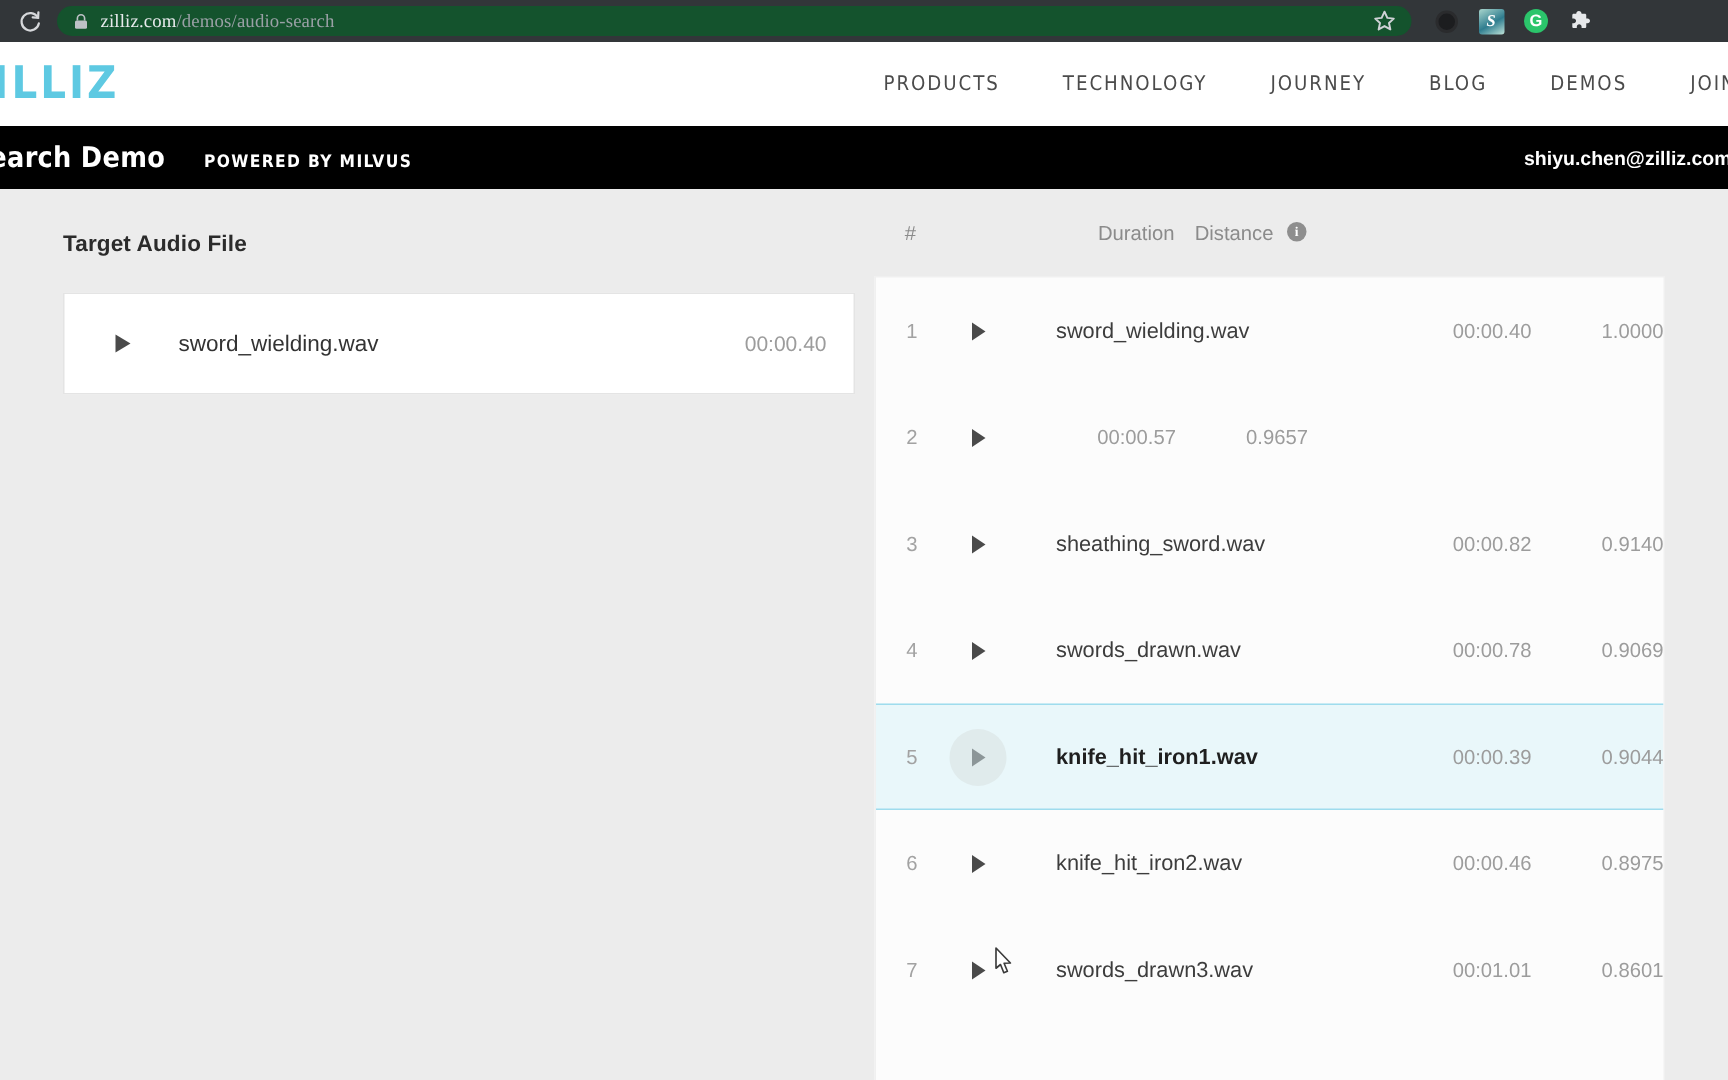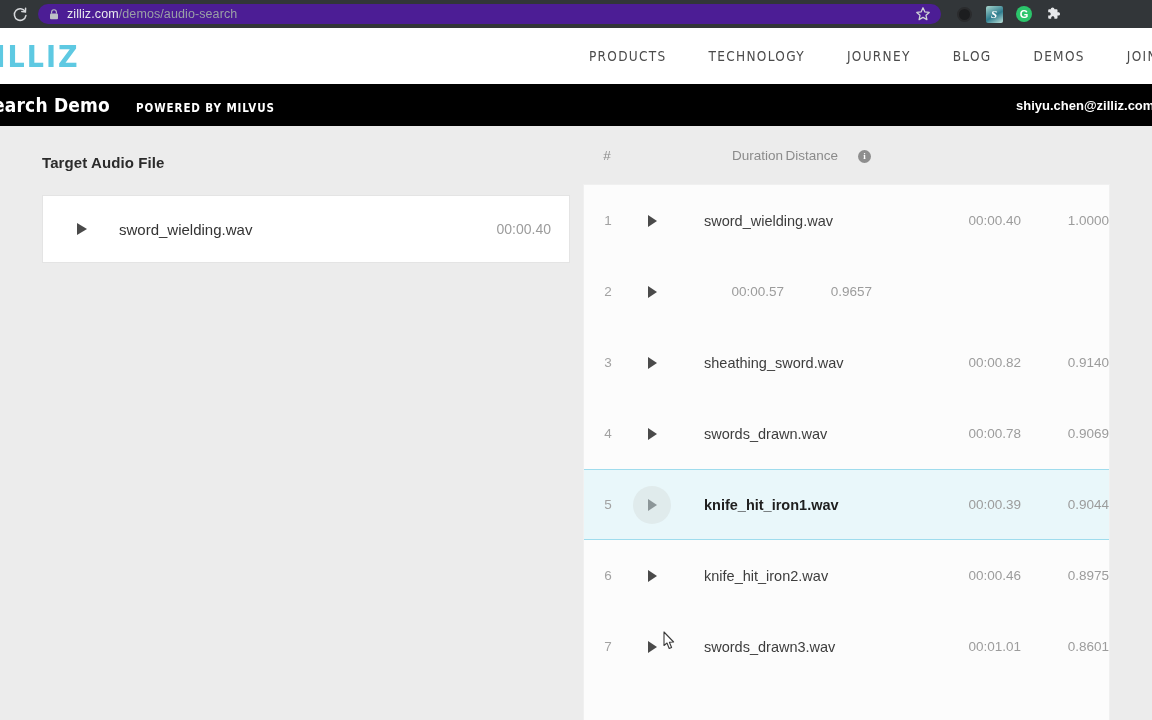"zilliz.com/demos/audio-search" .omnibox { background: #4c1d95 -> #14532d; font-family: none -> Liberation Serif, serif }
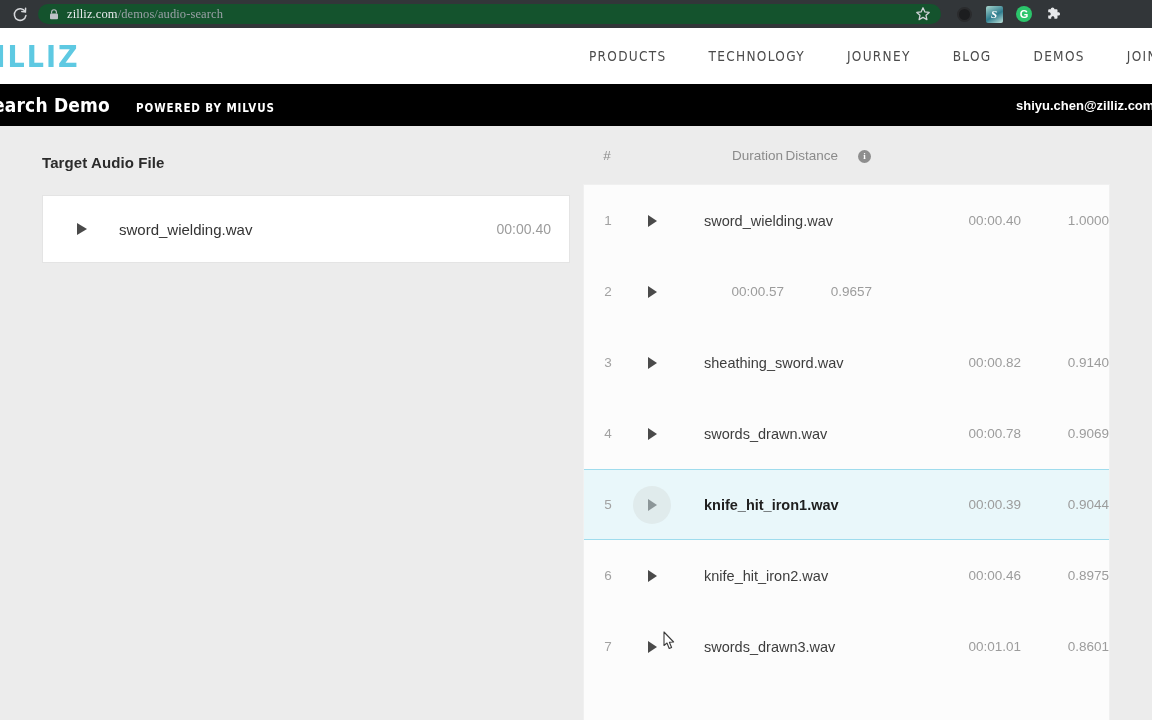"Distance" .col-dist { align-items: flex-end -> flex-start; gap: 20px -> 9px }
